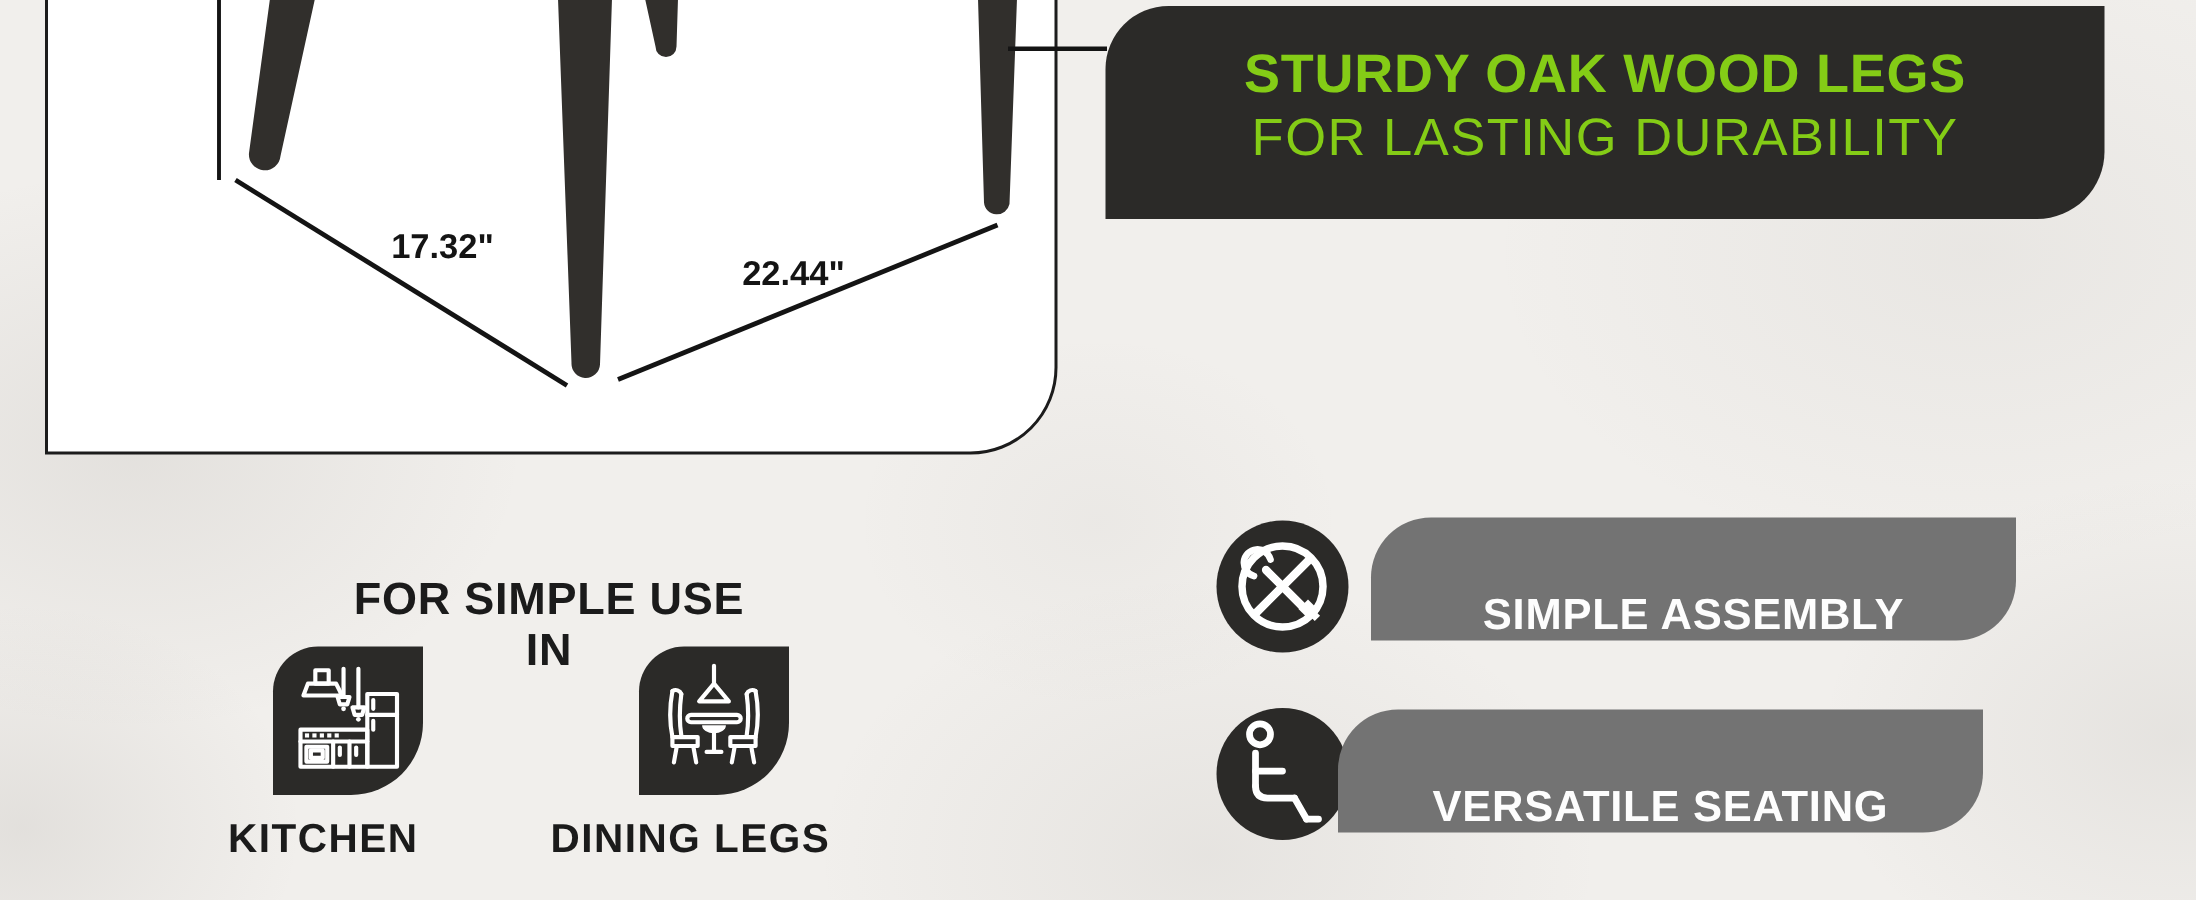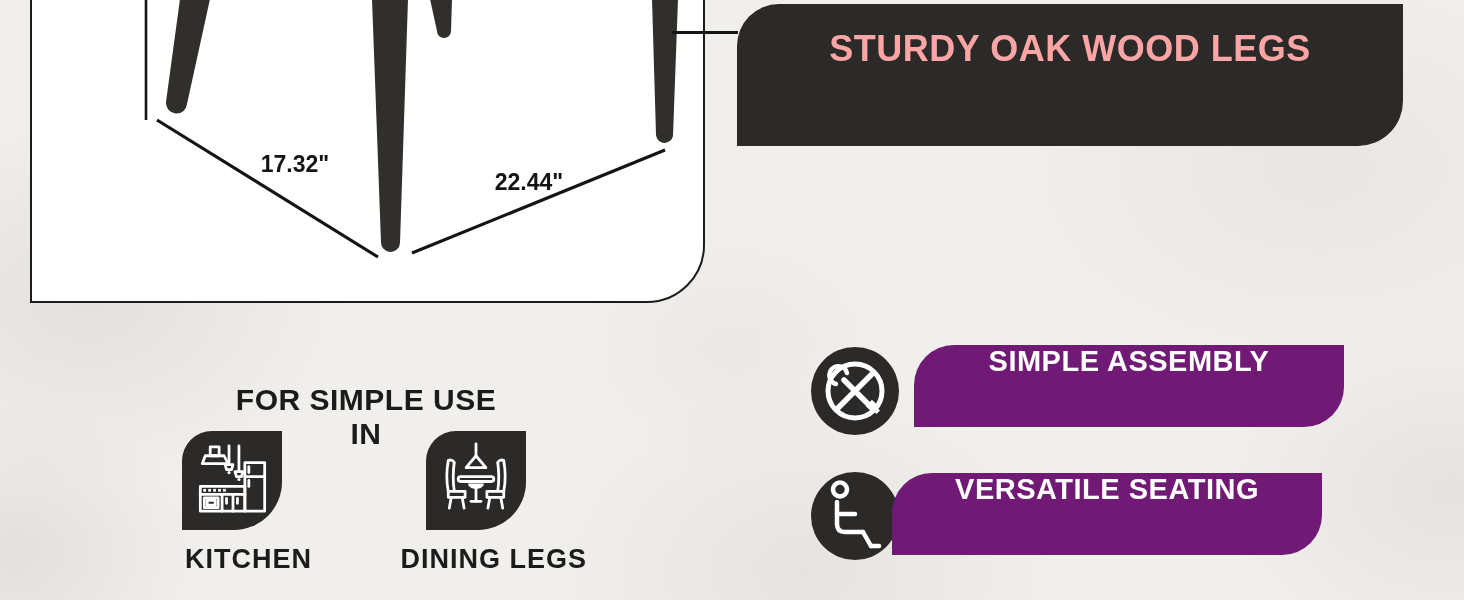"STURDY OAK WOOD LEGS" .banner { color: #fca5a5 -> #84cc16 }
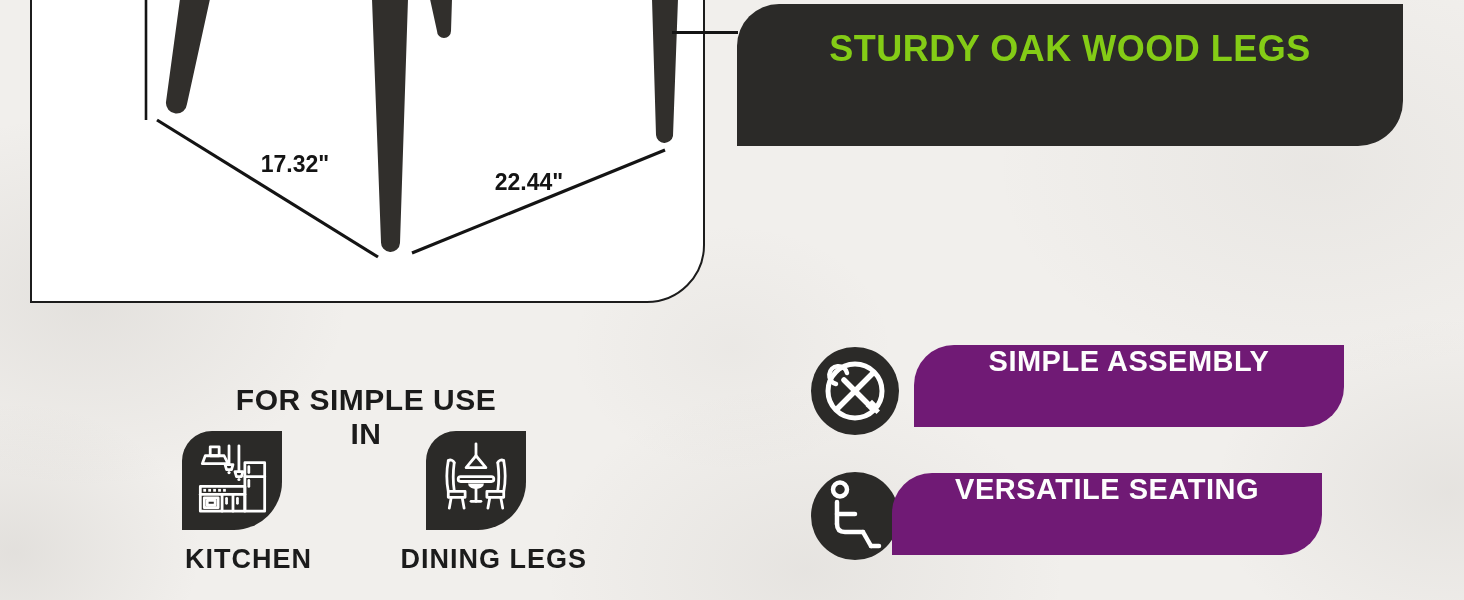"FOR LASTING DURABILITY" div.l2 { html: none -> <div>FOR LASTING DURABILITY</div> }
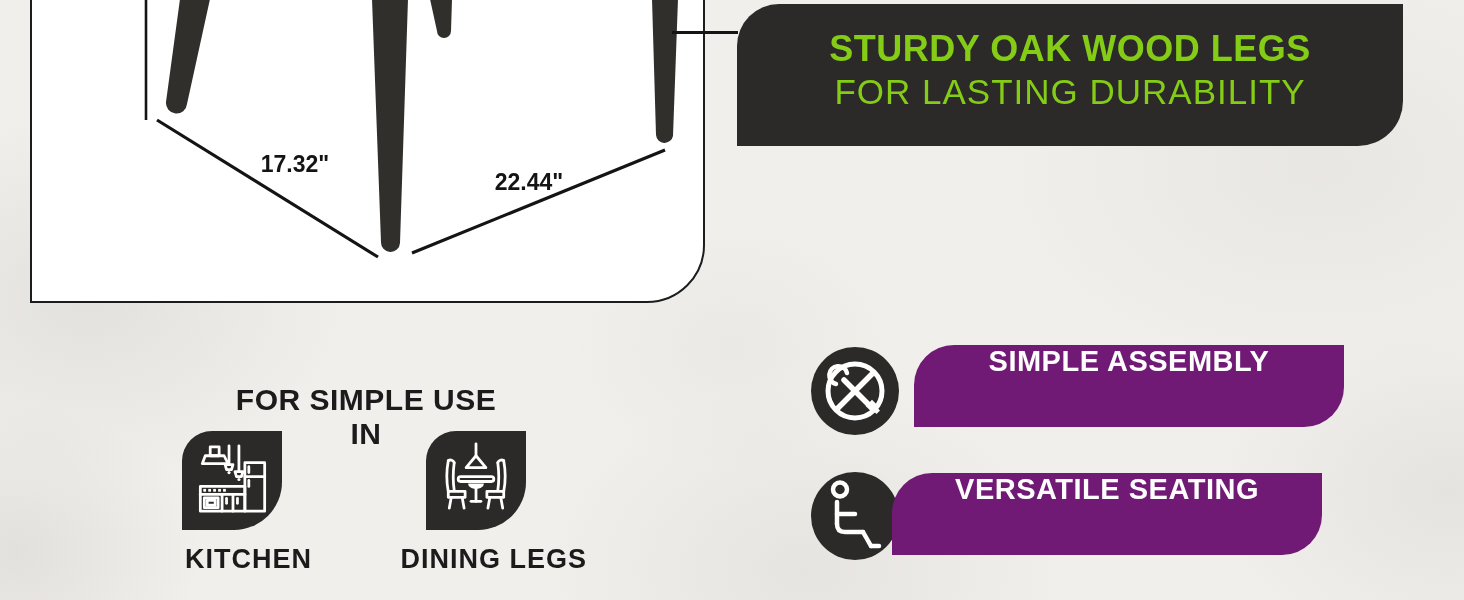"SIMPLE ASSEMBLY" .pill { align-items: flex-start -> flex-end; background: #701a75 -> #737373 }
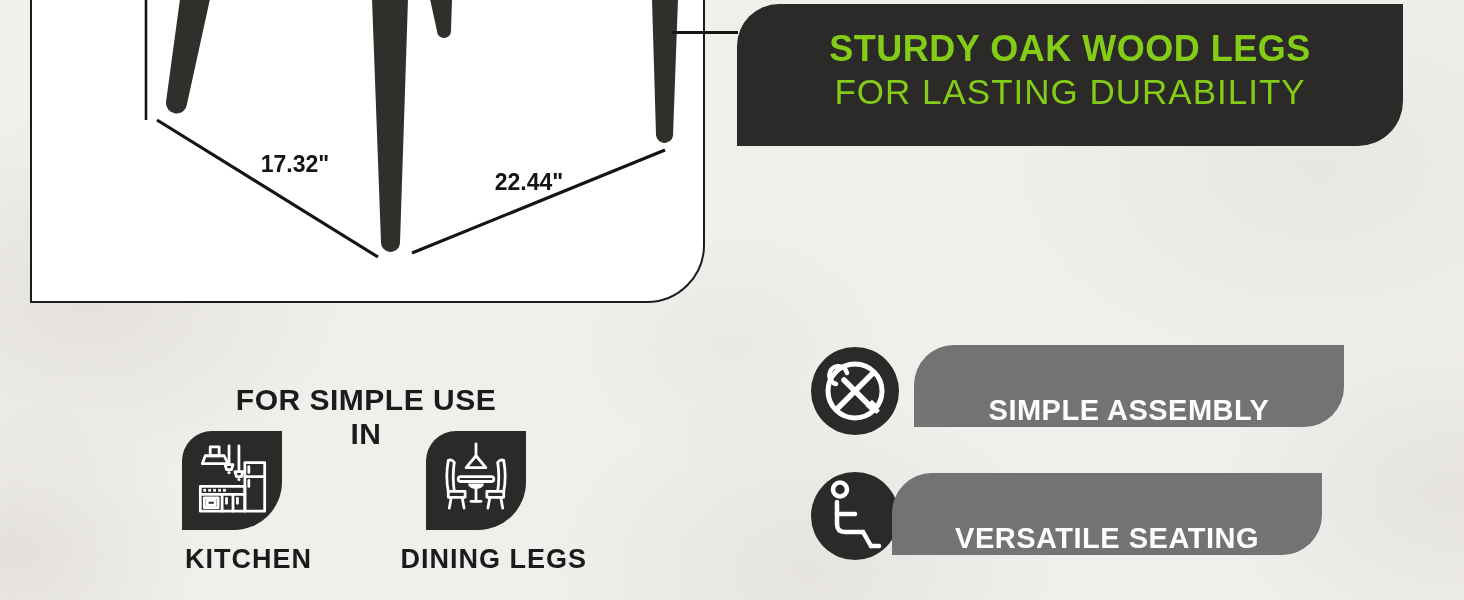"KITCHEN" .tile-label { text-align: right -> left }
